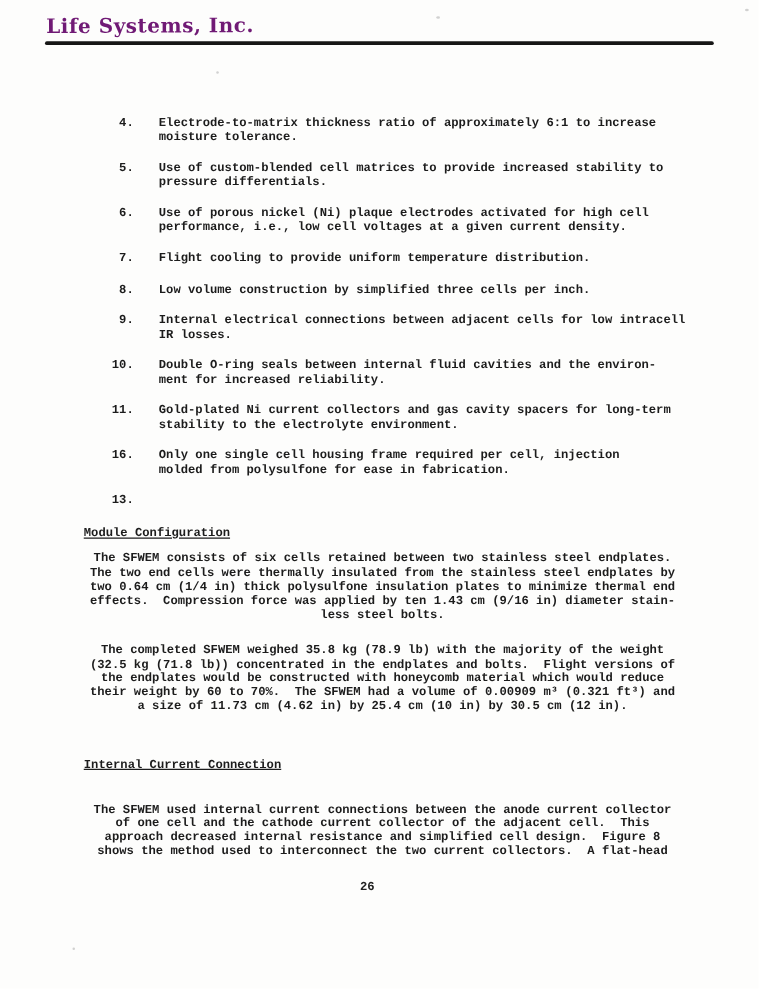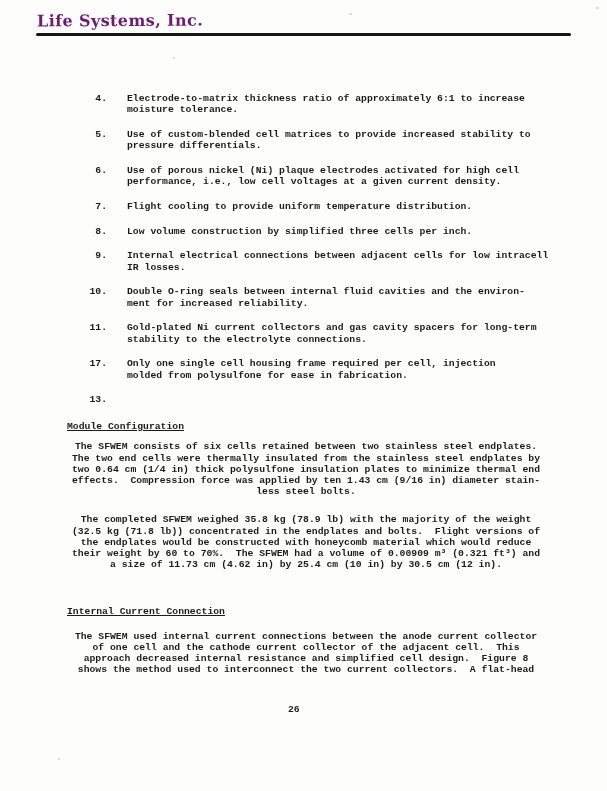"Gold-plated Ni current collectors and" span.li-text { text: connections -> environment }
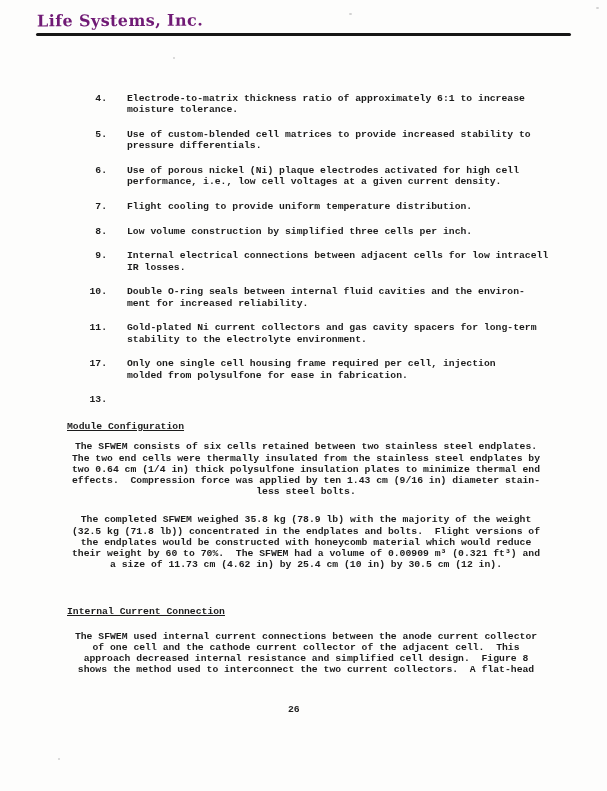"17." span.li-num { text: 17 -> 16 }
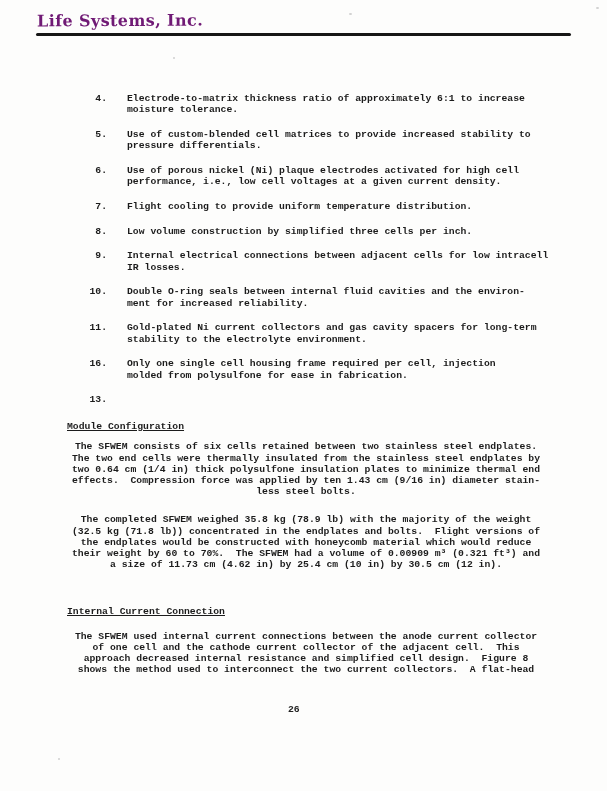"Internal Current Connection" .section-heading.s2 { margin: 19px 0 13px 0 -> 19px 0 24px 0 }
